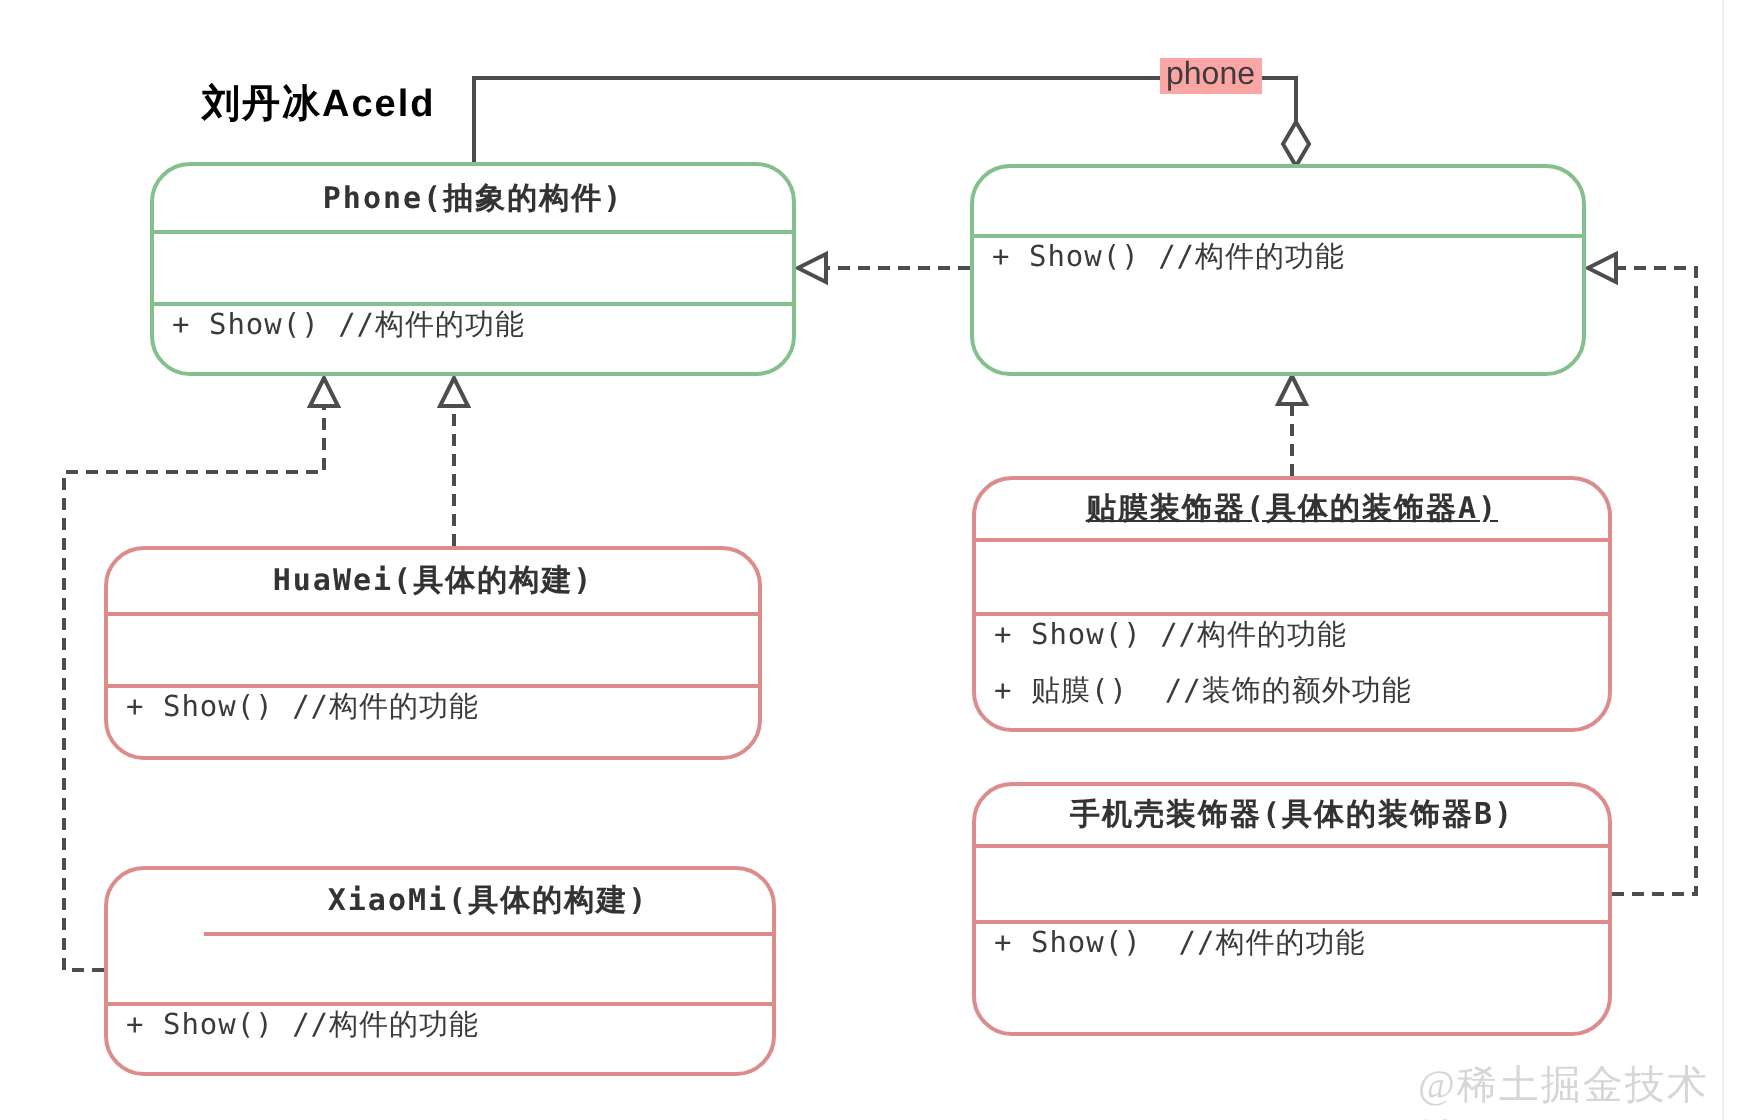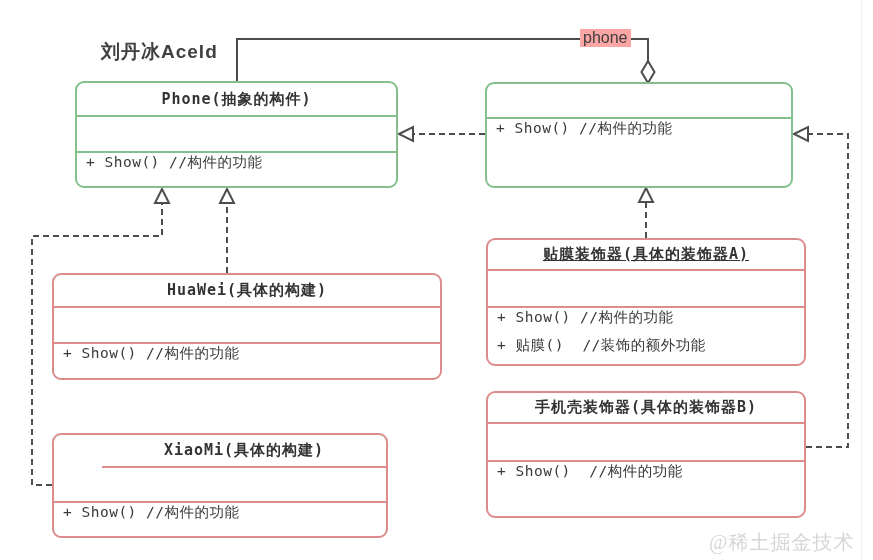"刘丹冰Aceld" .wm-top { color: #404040 -> #000000 }
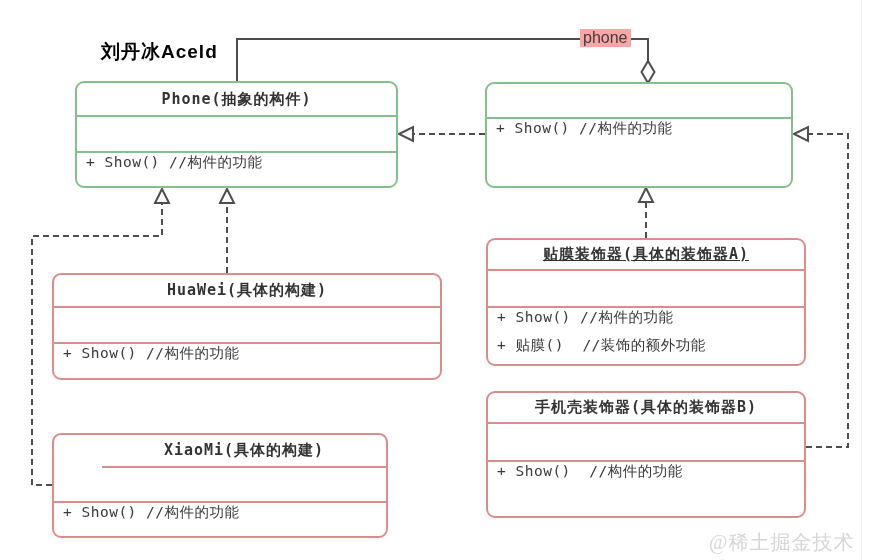"Phone(抽象的构件)" .uml-box { border-radius: 9px -> 20px }
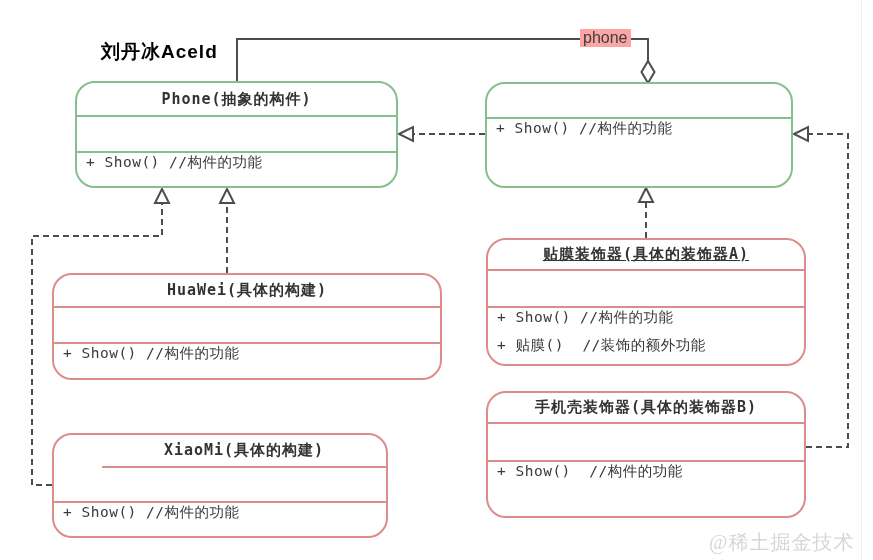"HuaWei(具体的构建)" div.uml-box { width: 390px -> 329px }
